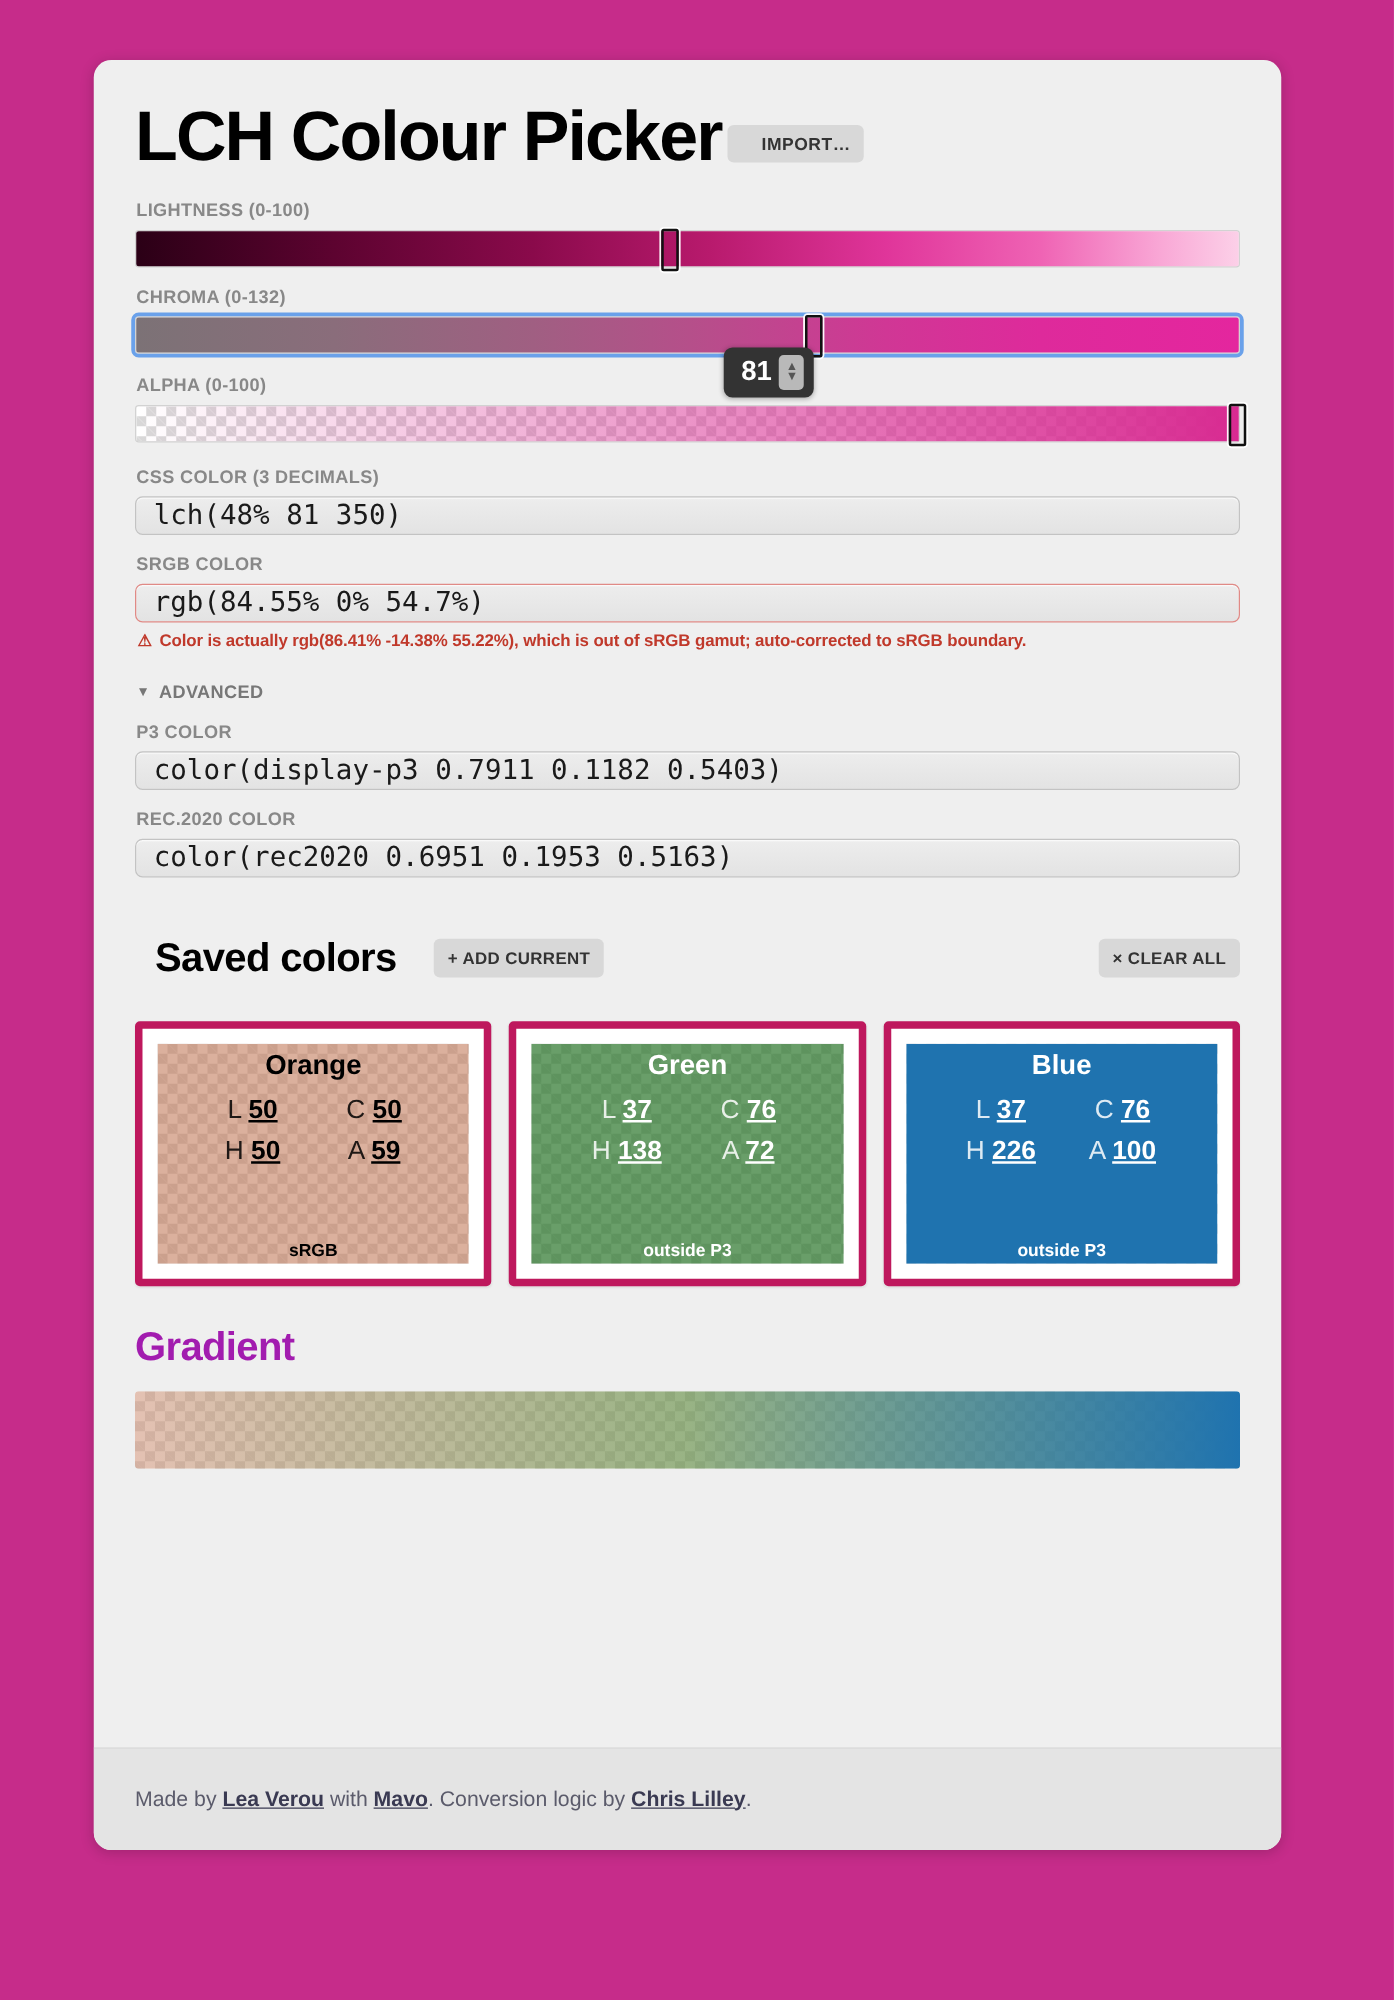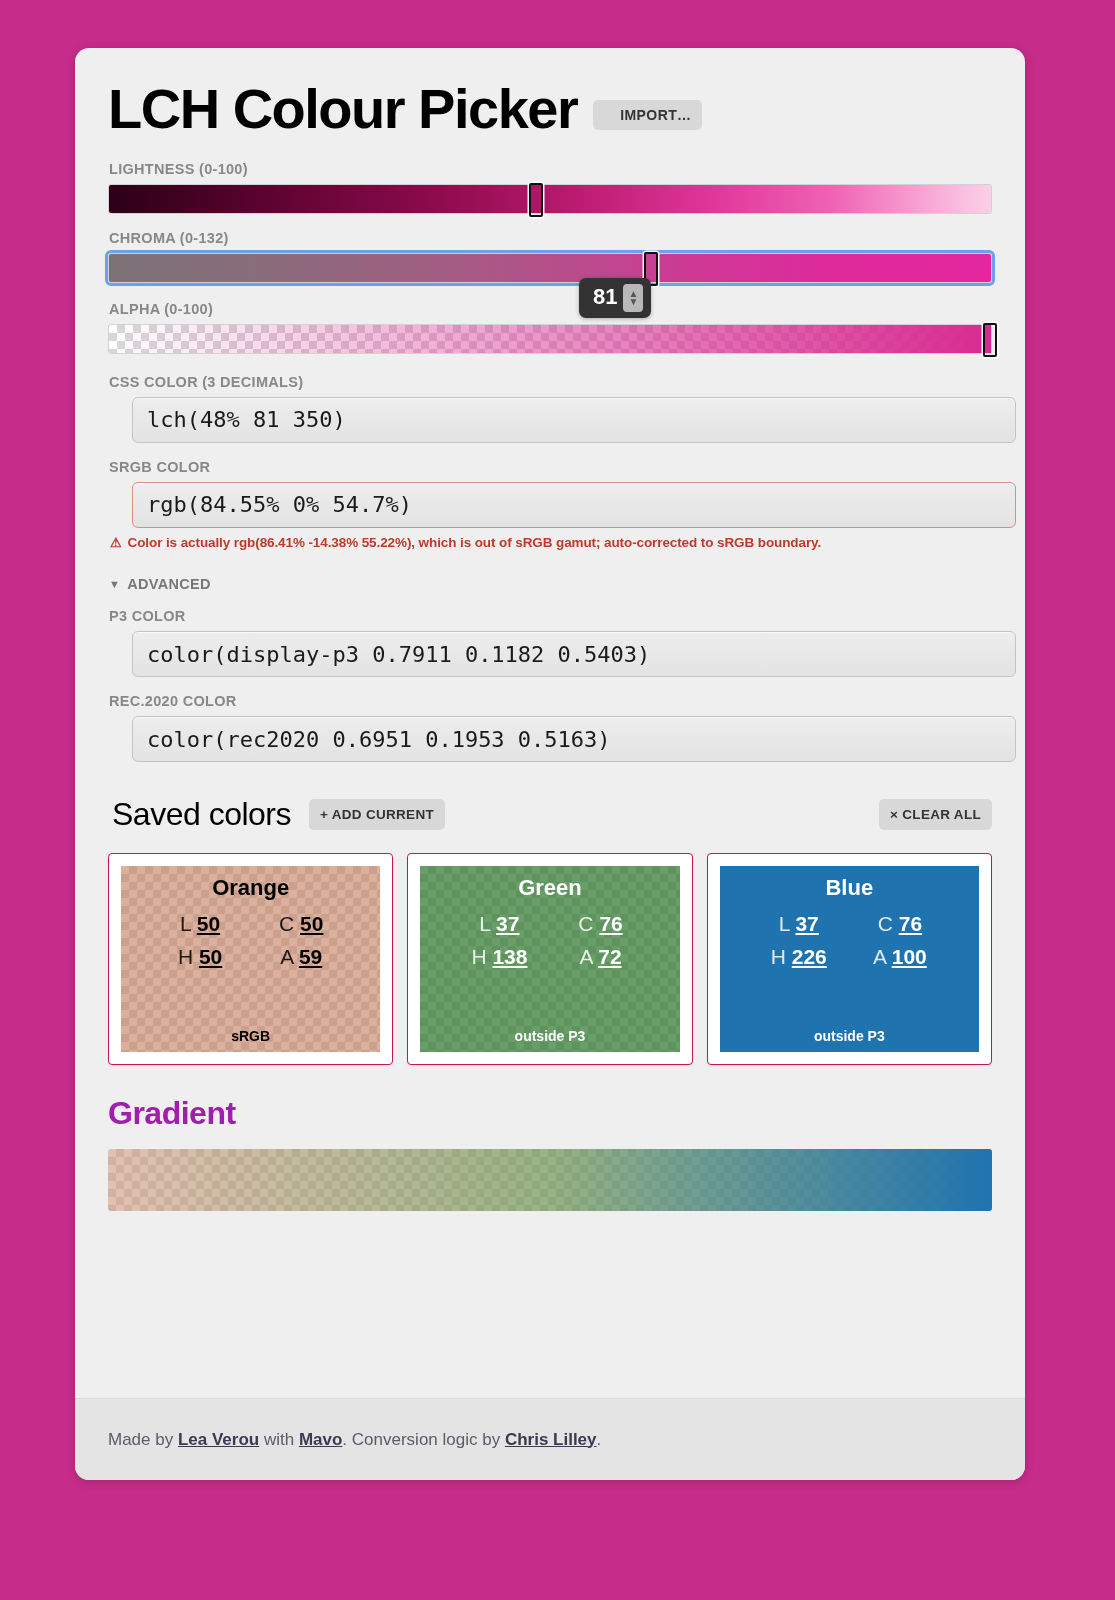"LCH Colour Picker" .header { gap: 16px -> 5px }
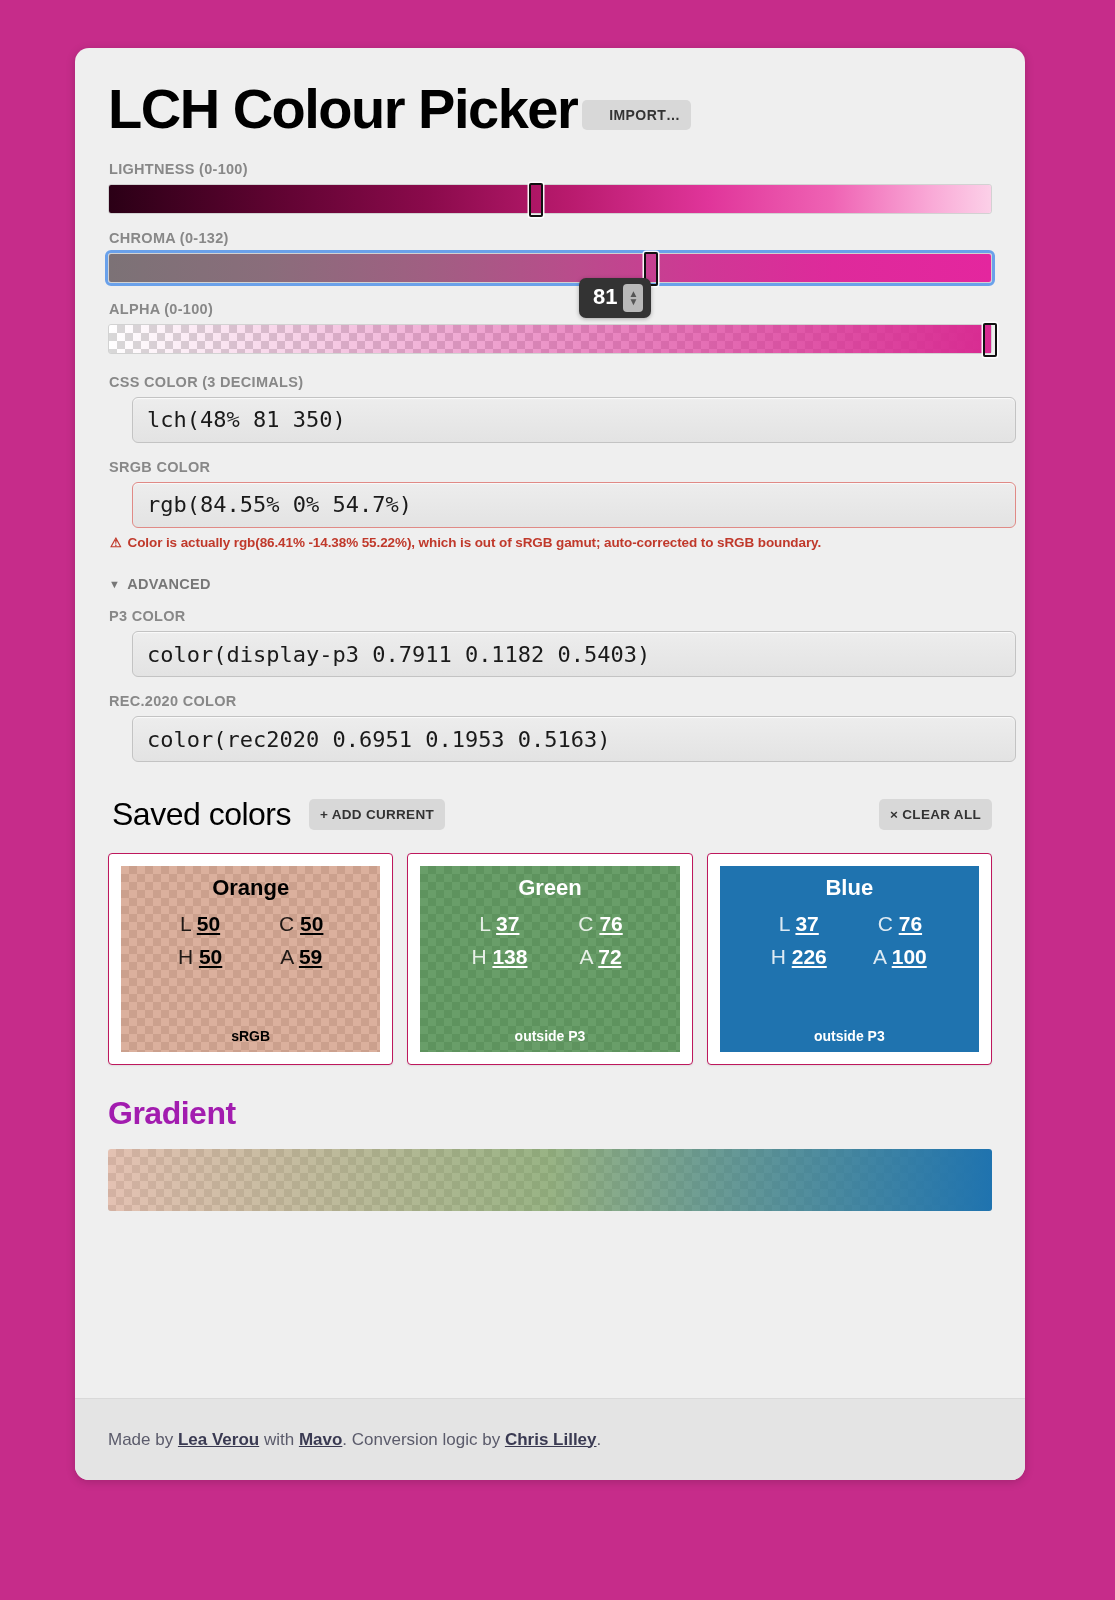"lch(48% 81 350)" .ci { height: 46px -> 31px; margin-left: 24px -> none }
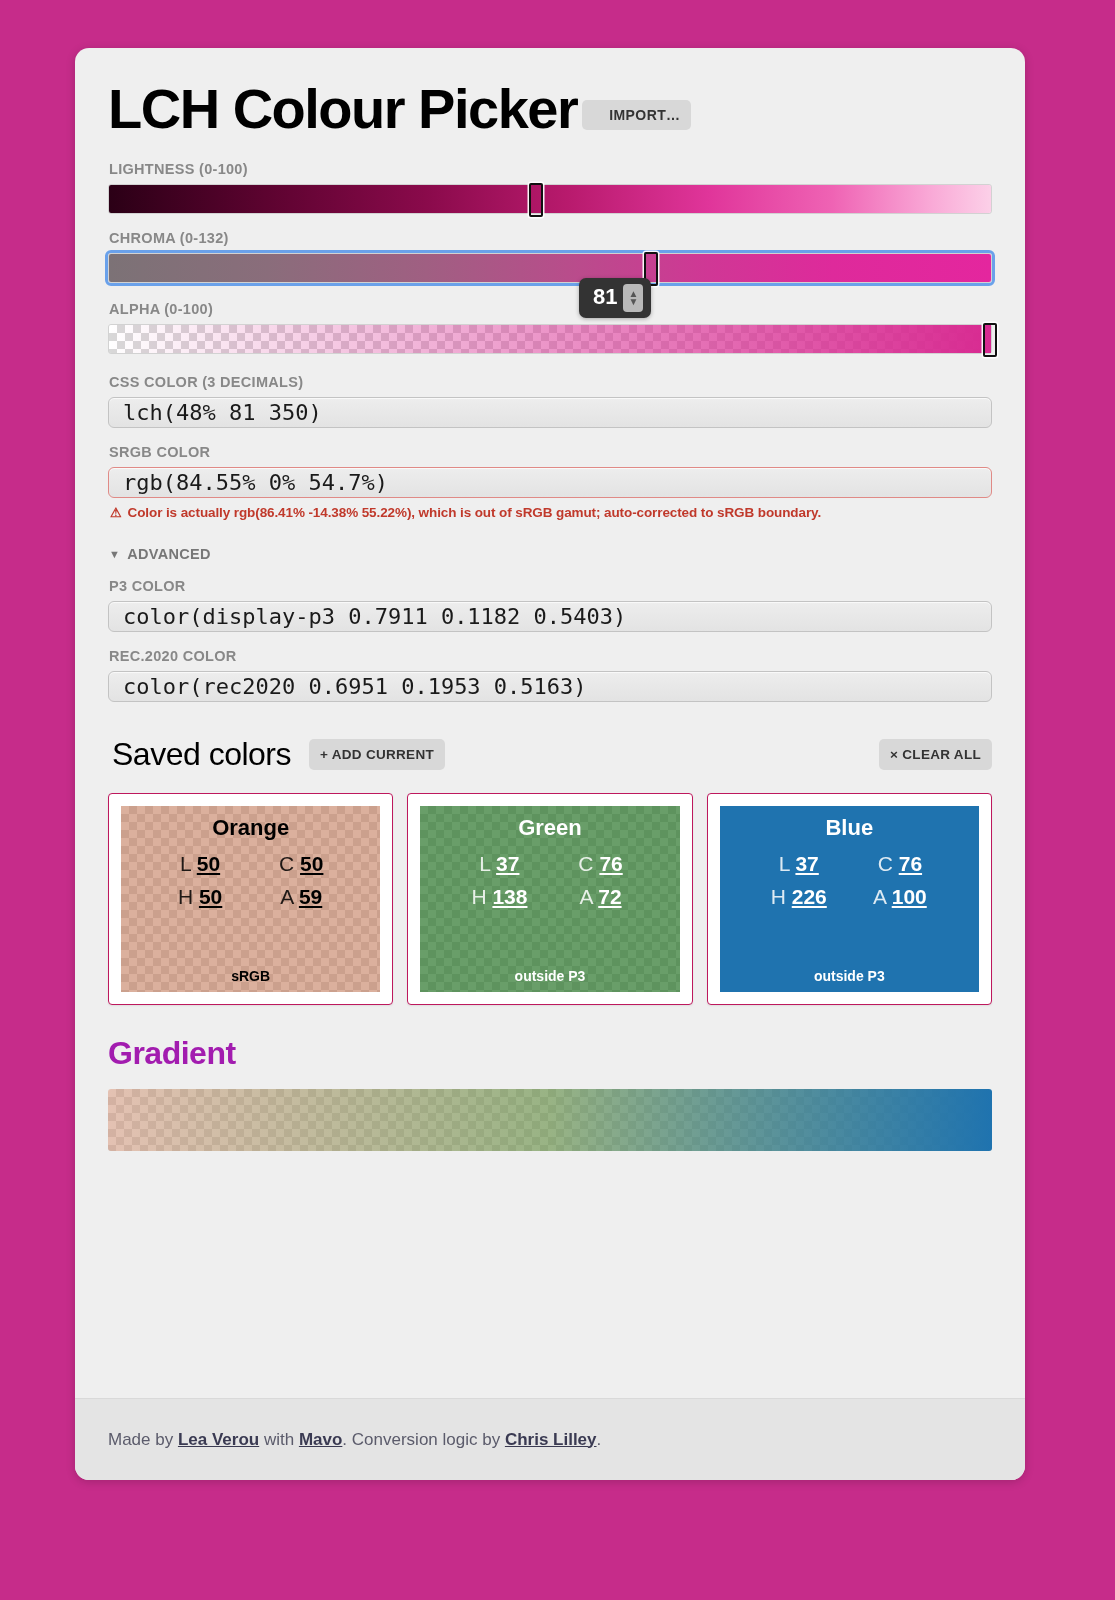"Saved colors" .saved-title { font-weight: normal -> bold; margin: 4px -> 16px }
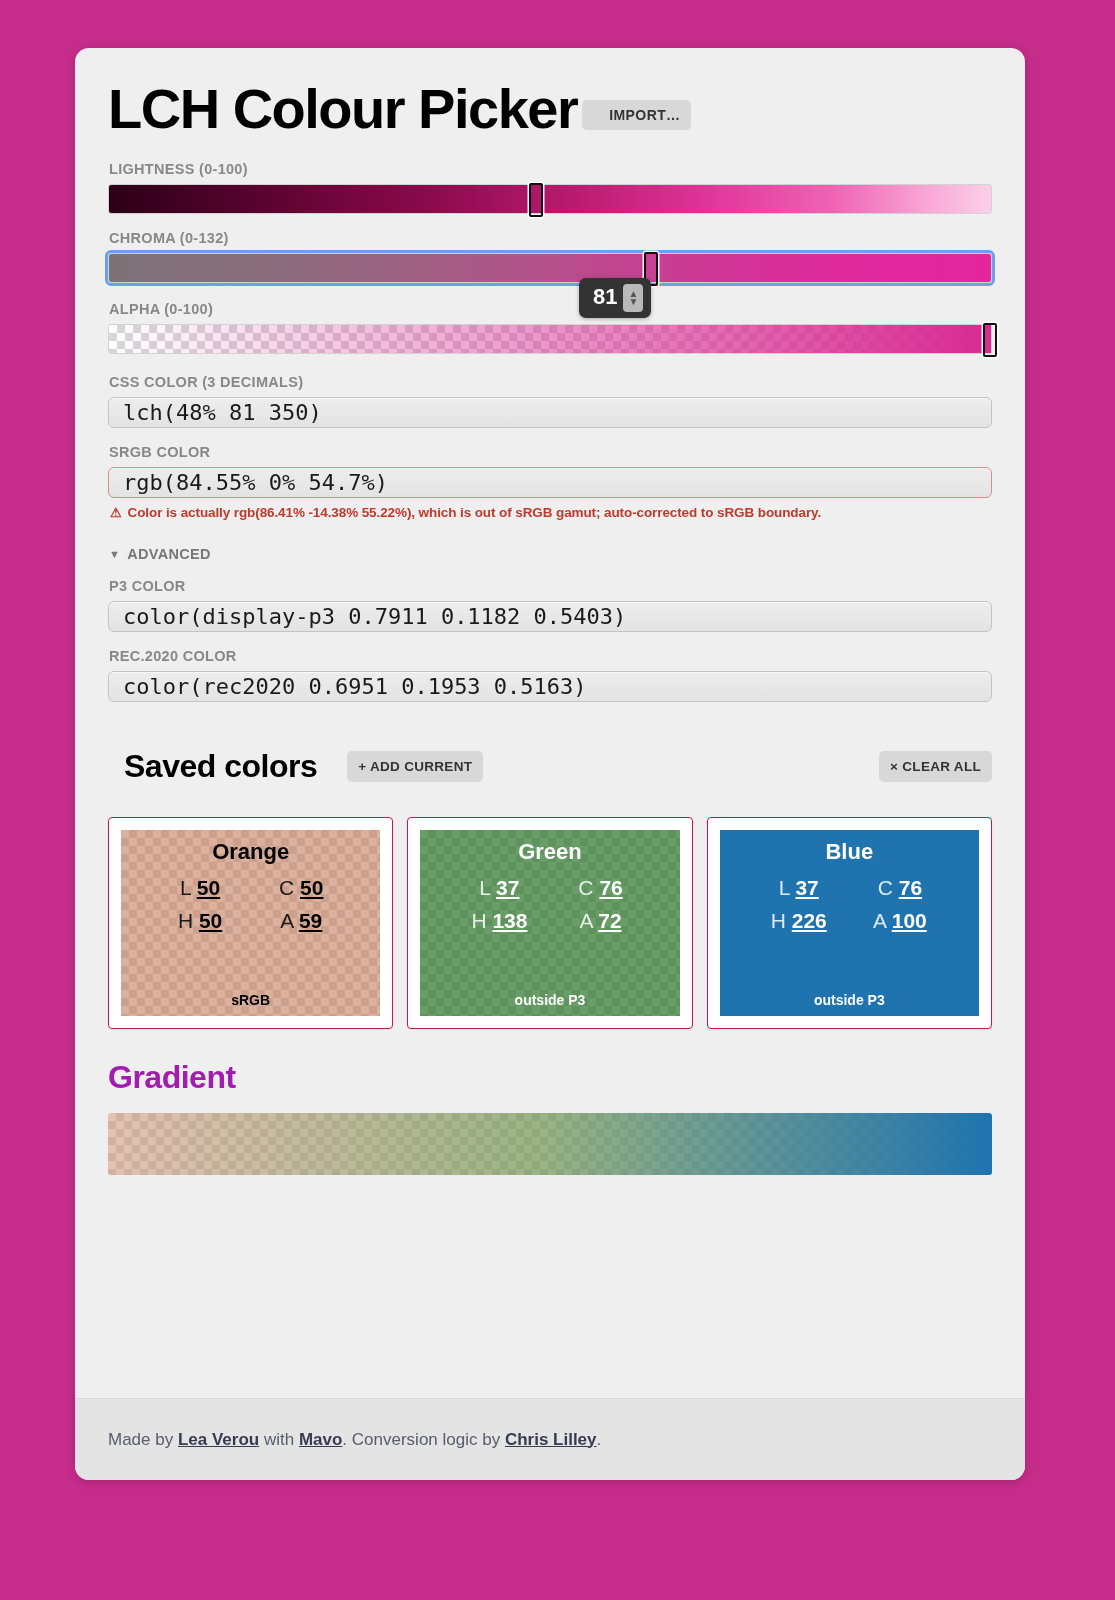"Orange" .sw-card { border: 1px solid #be185d -> 6px solid #be185d }
